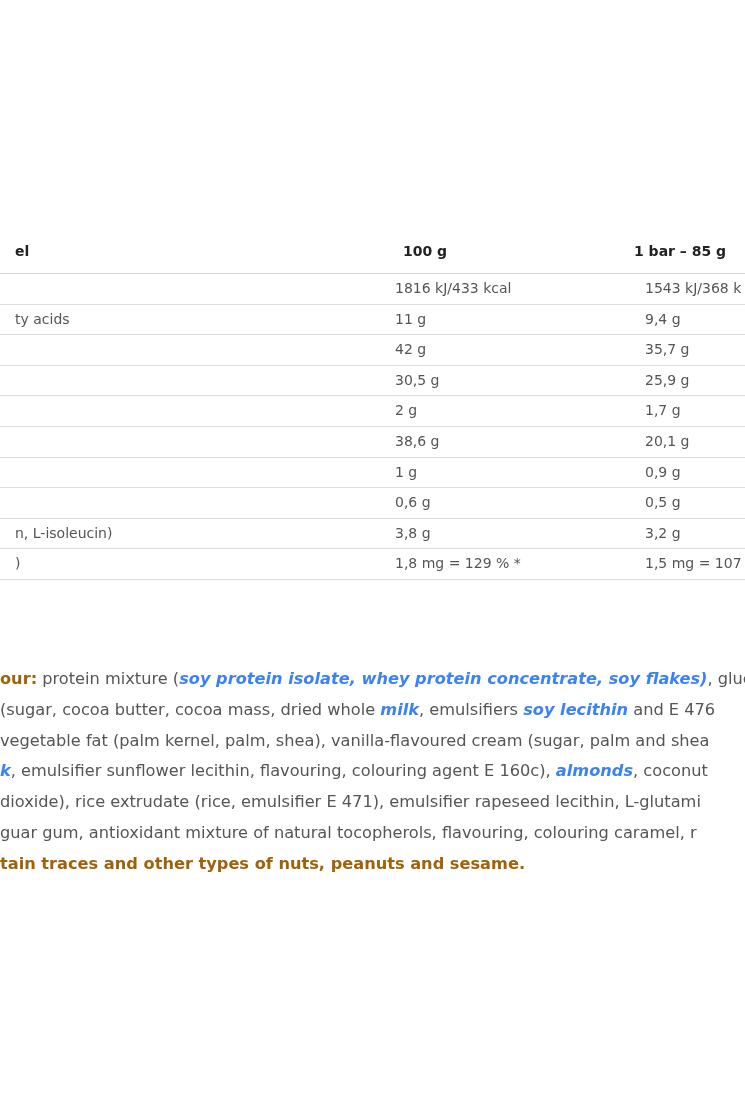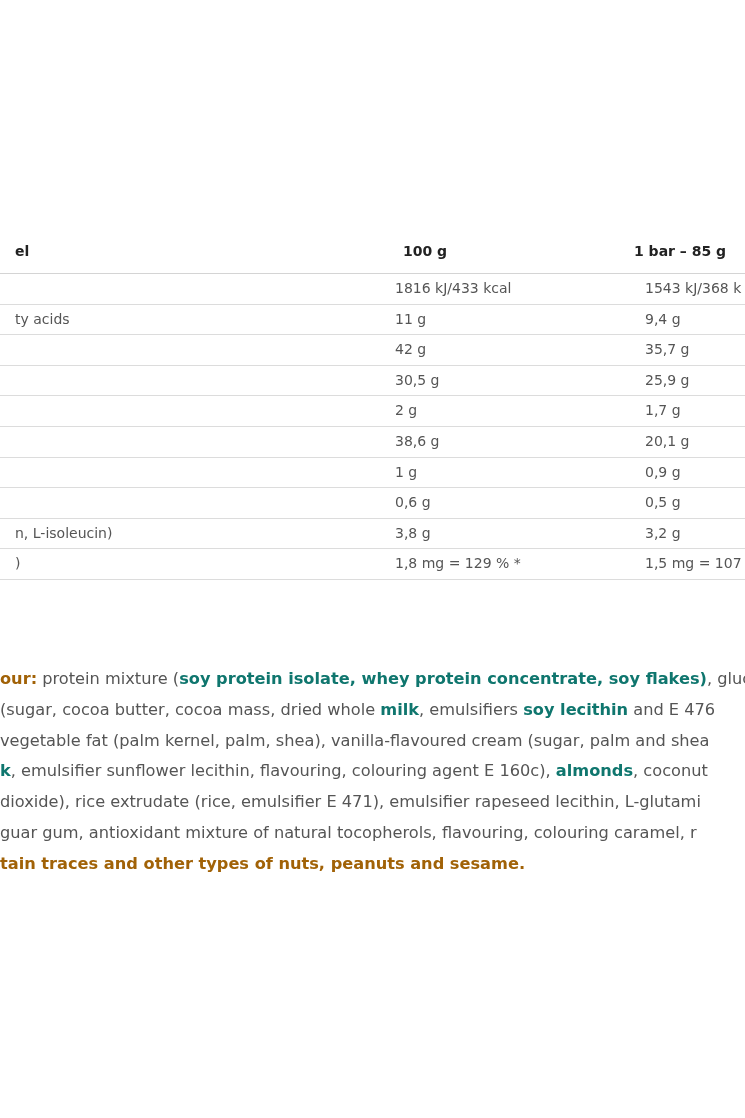"soy protein isolate, whey protein" .bi { color: #0f766e -> #3b82f6; font-style: none -> italic }
